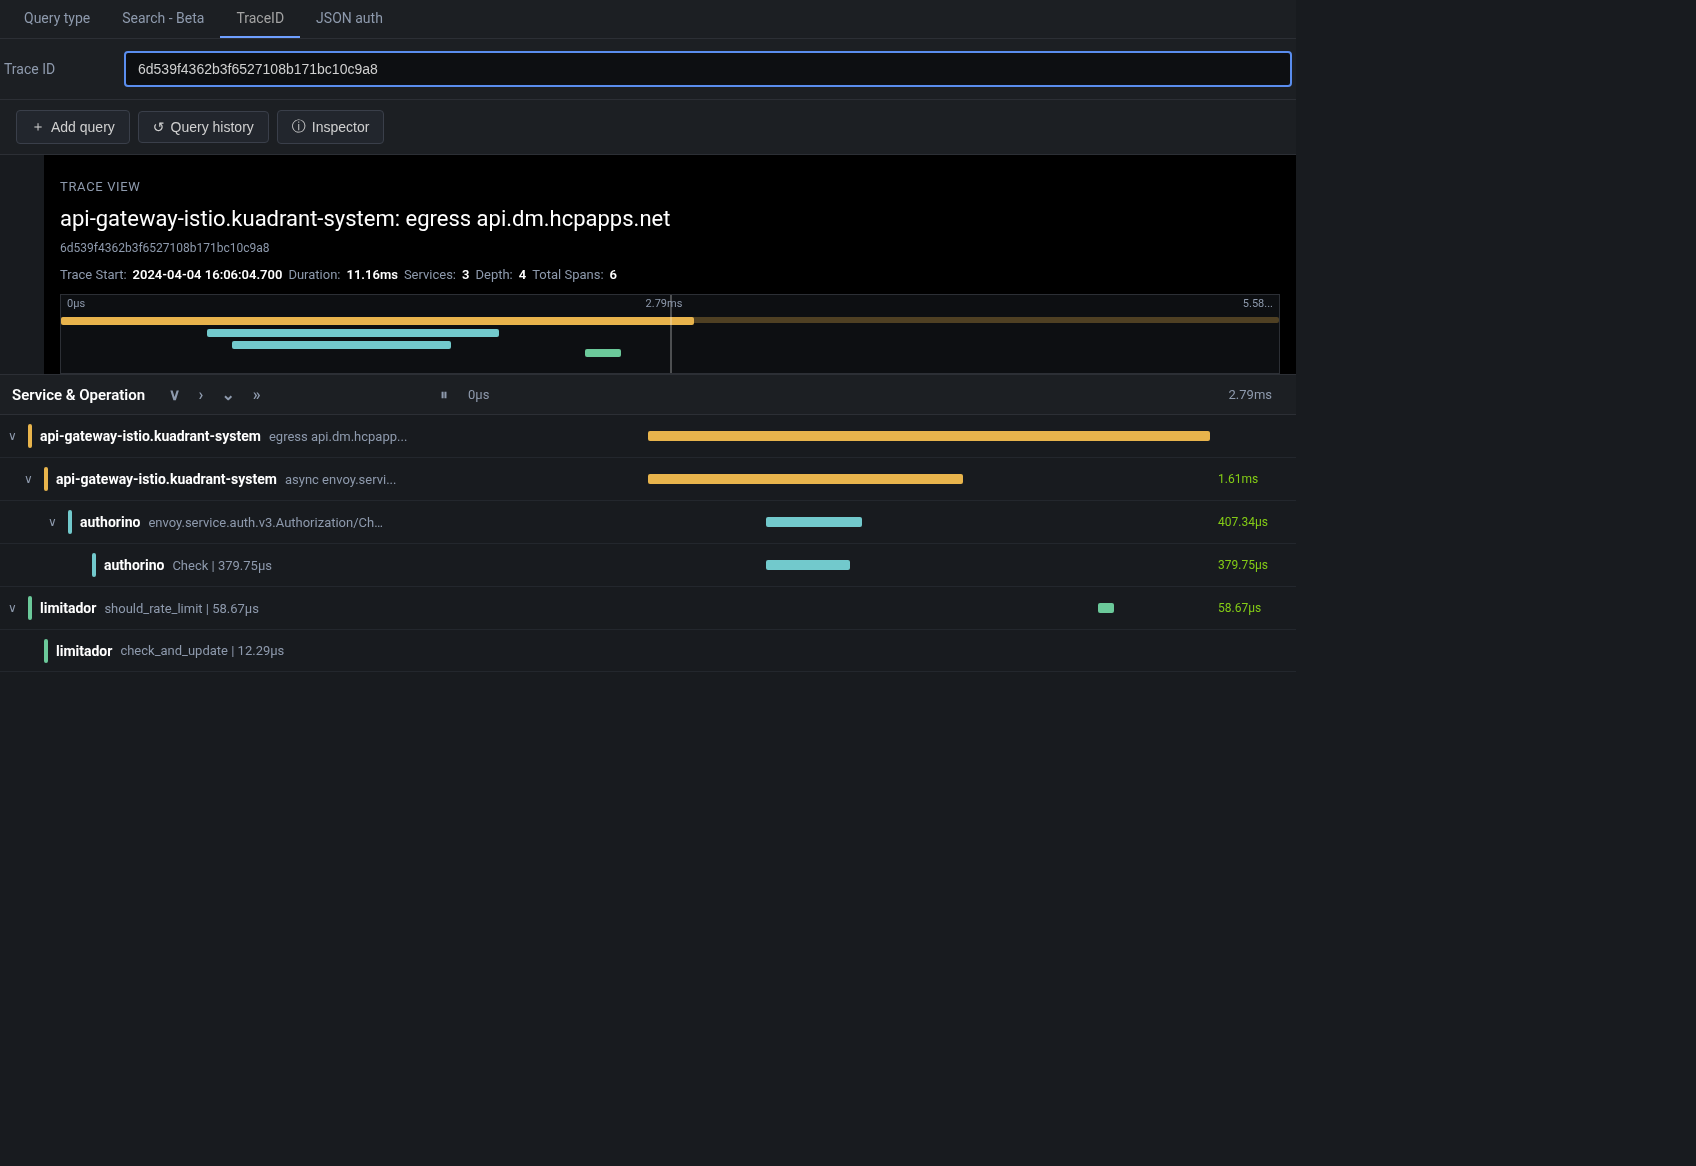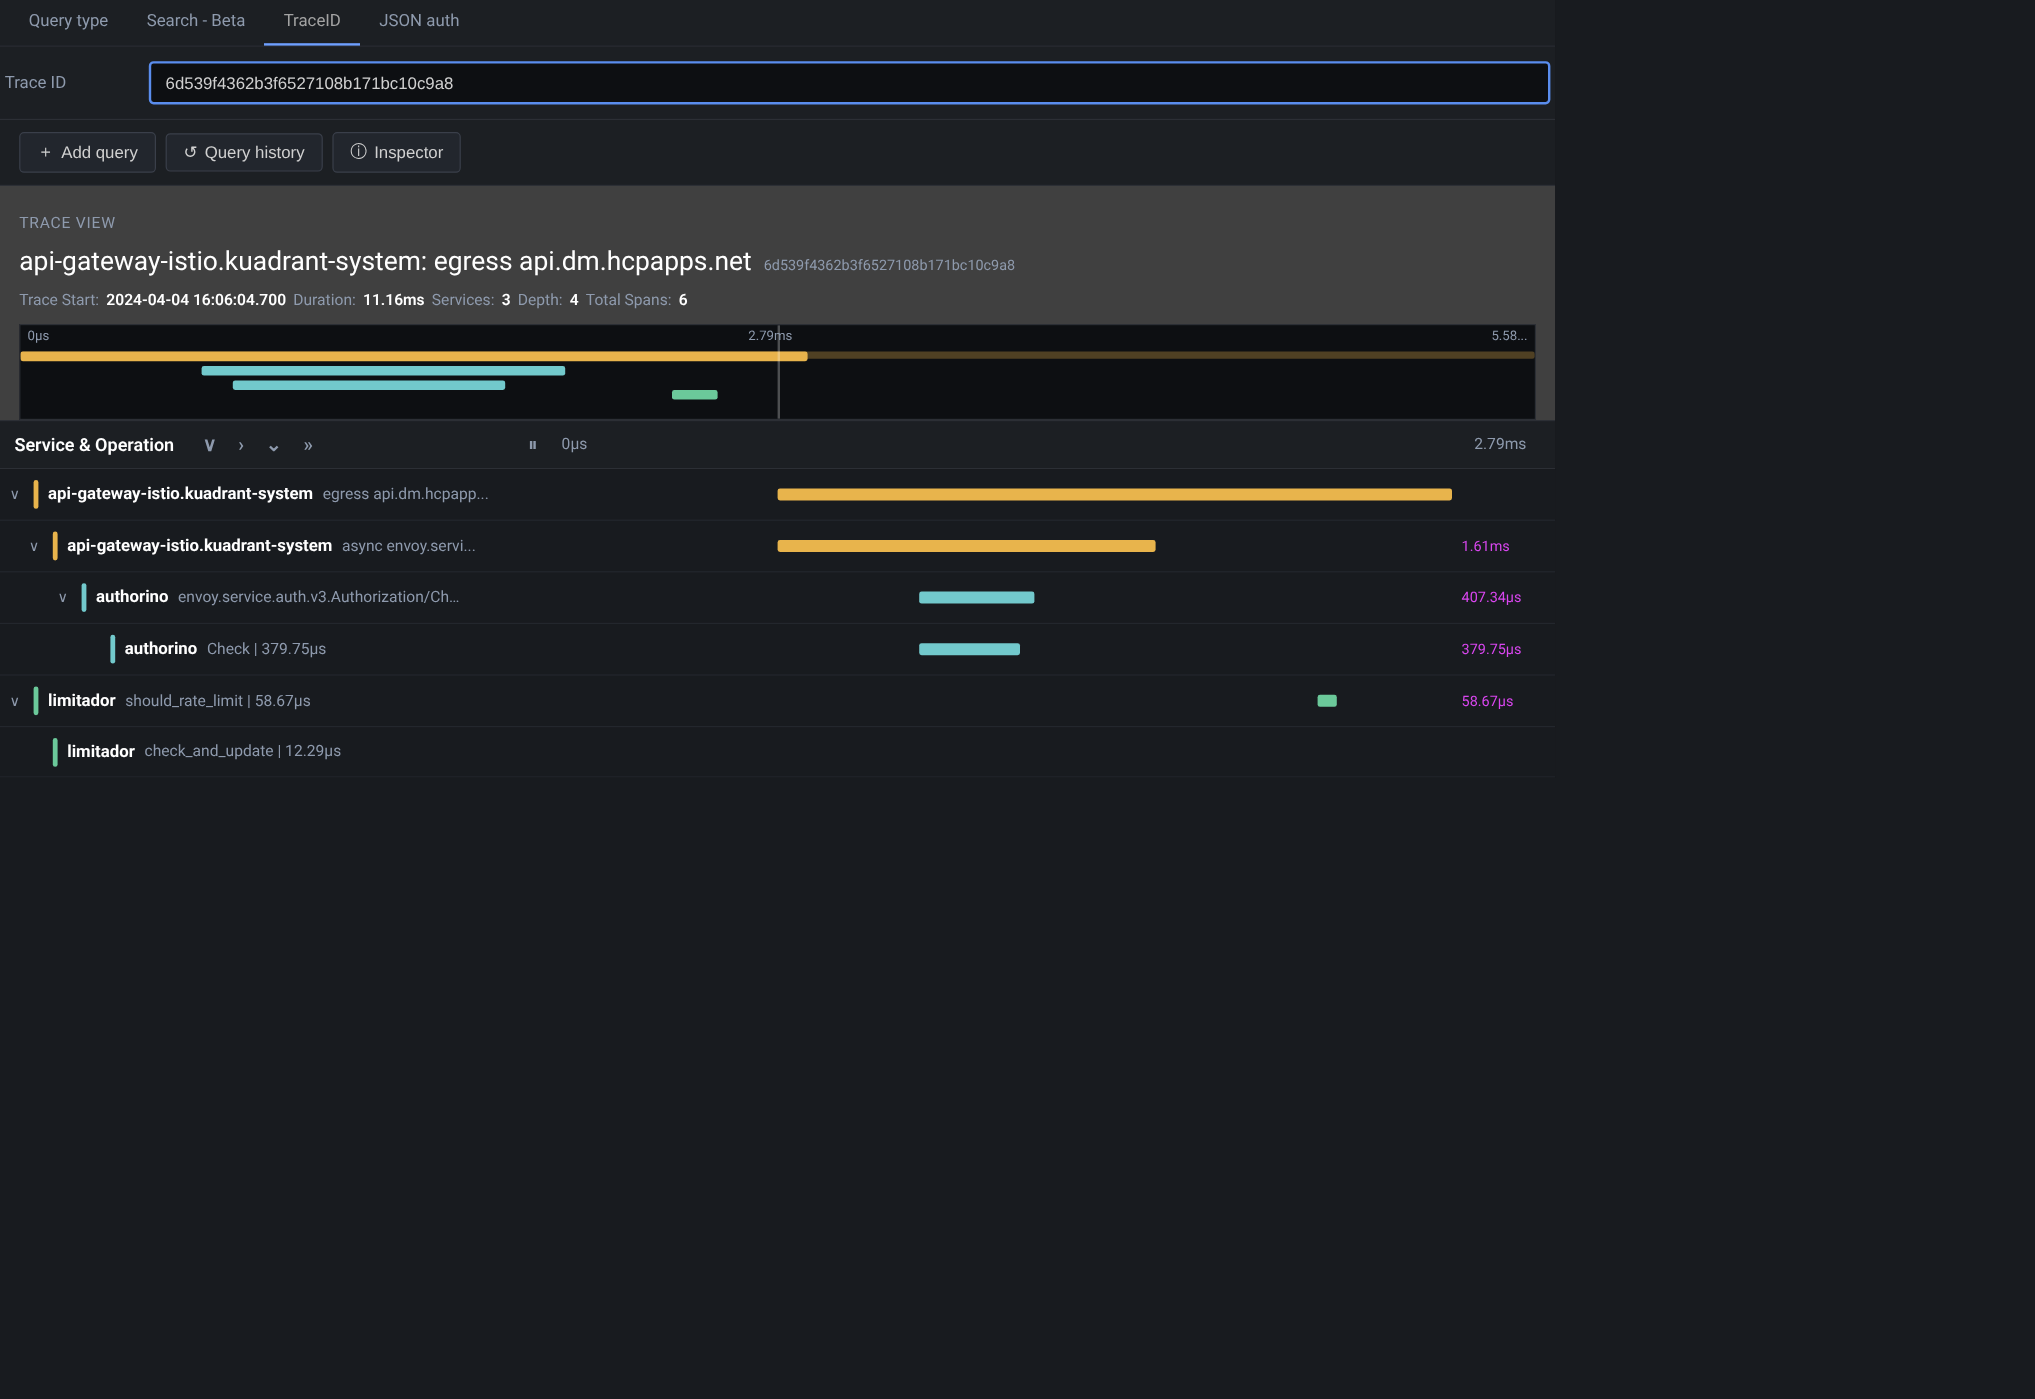"TRACE VIEW" .trace-view-section { background: #404040 -> #000000; margin-left: none -> 44px }
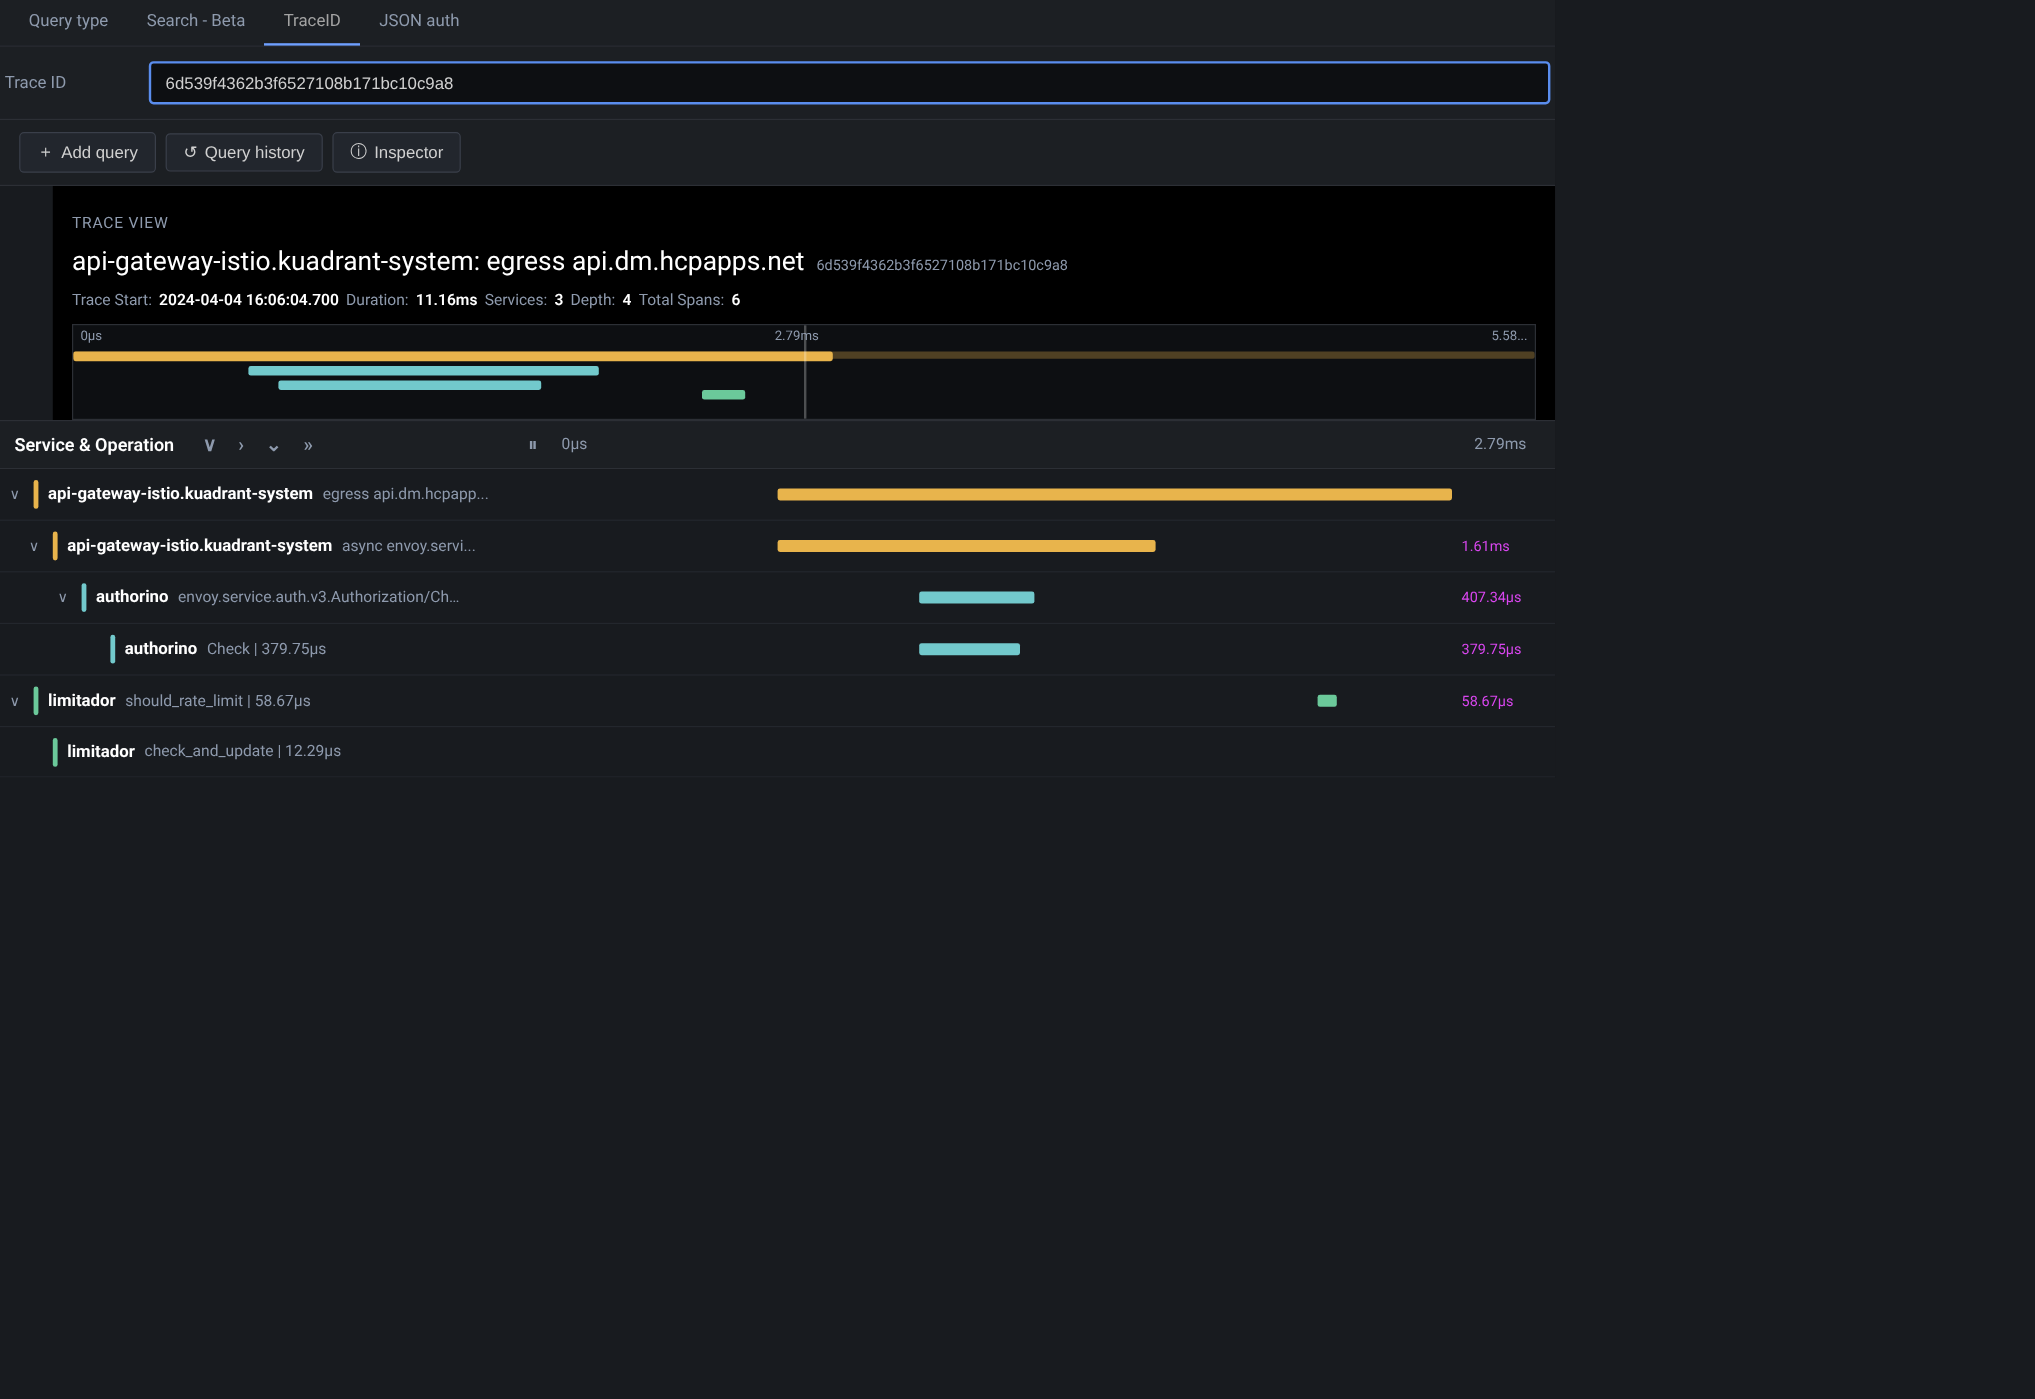"api-gateway-istio.kuadrant-system:" .trace-title { flex-direction: none -> column }
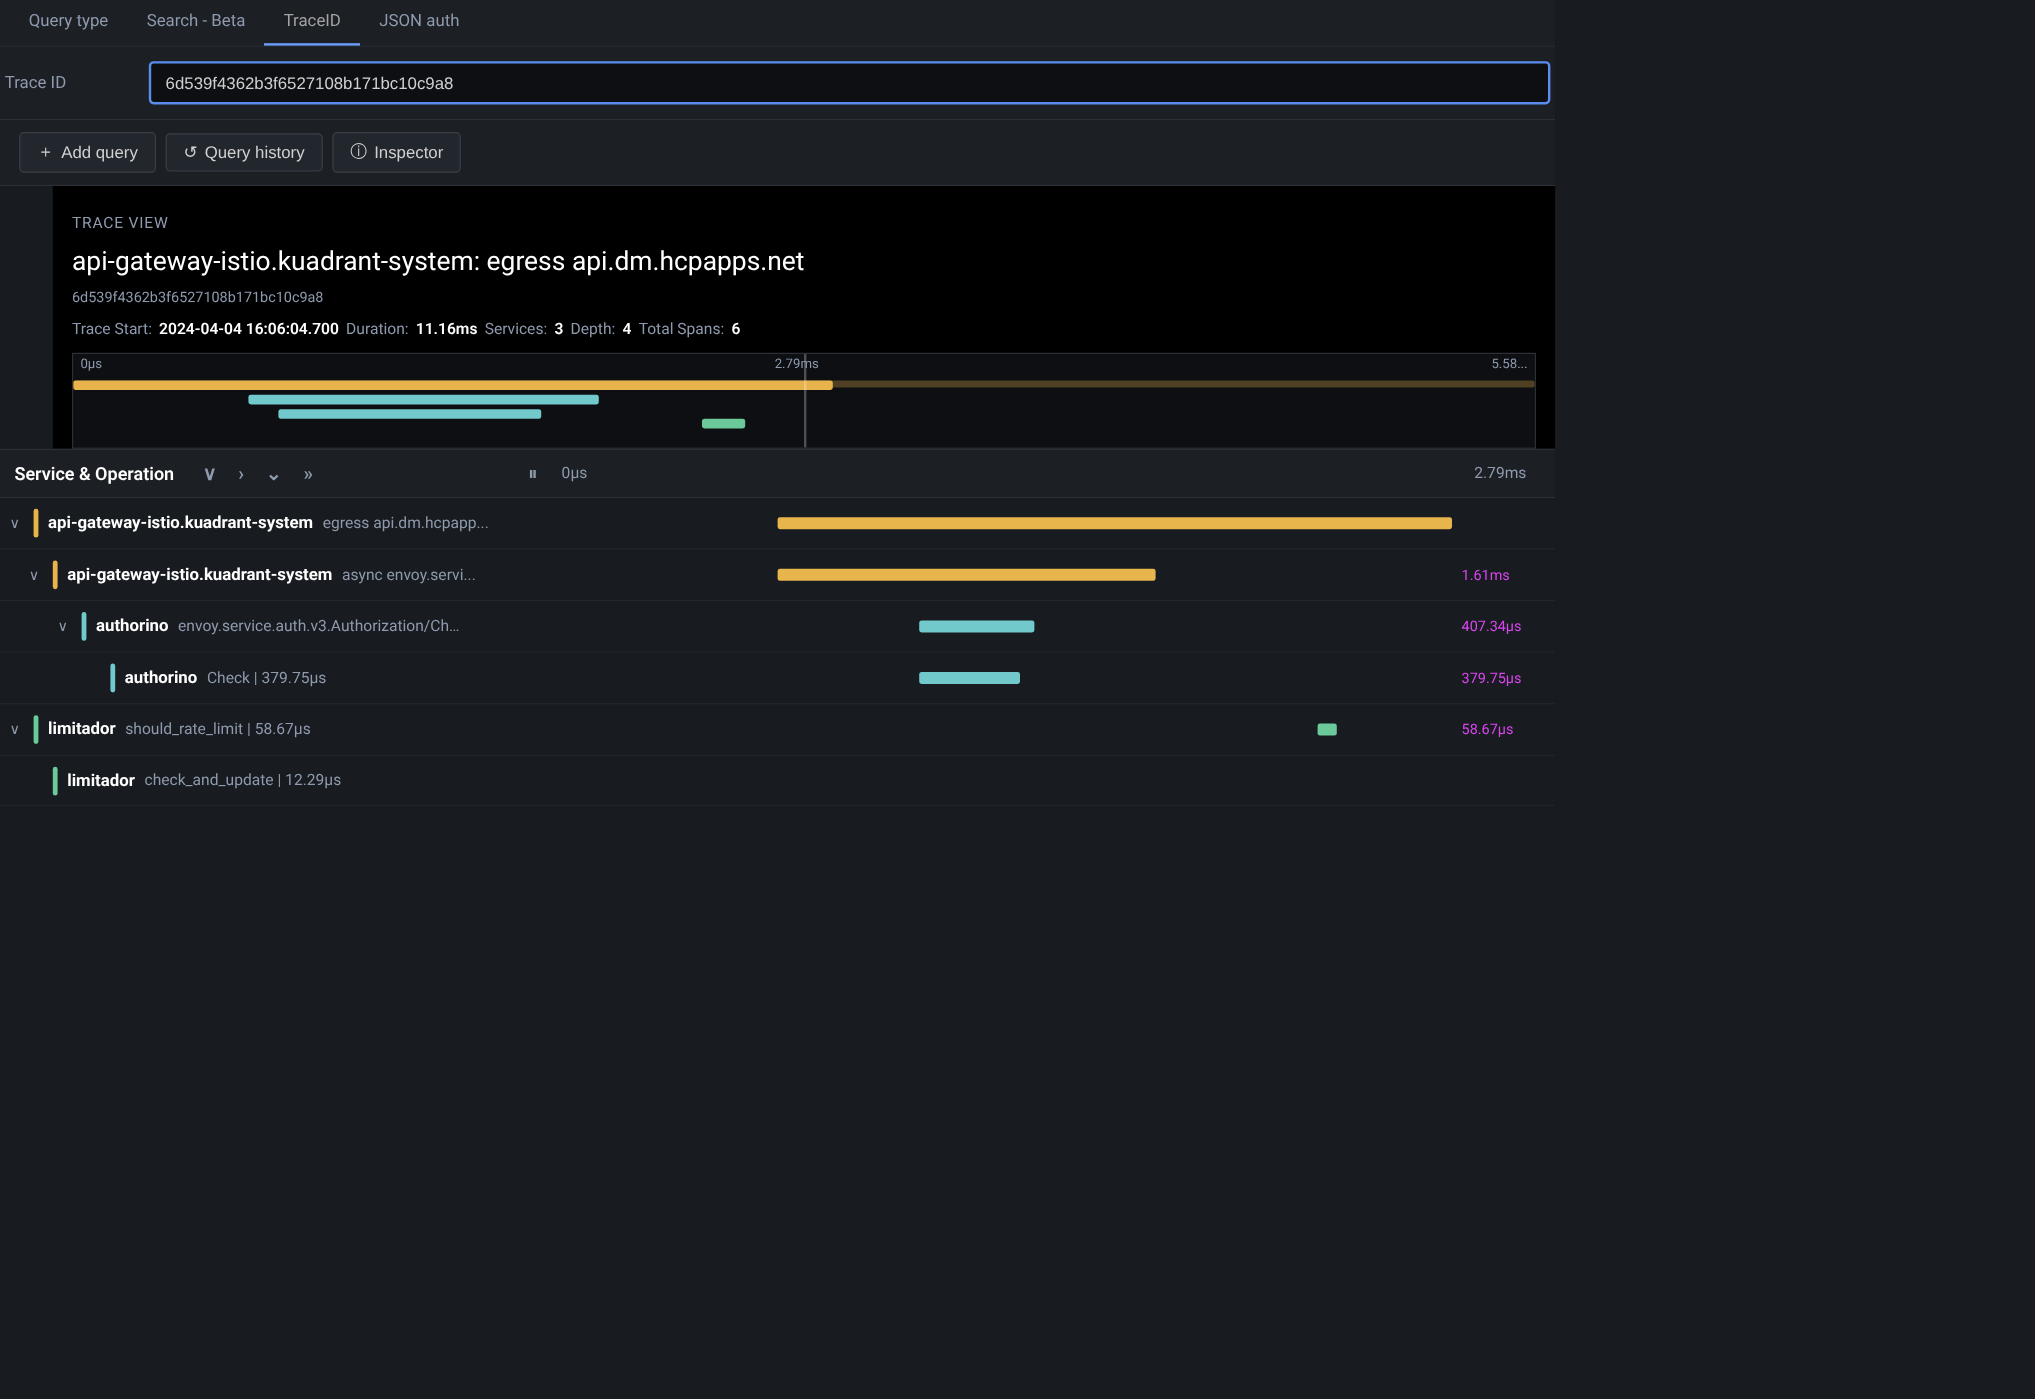"1.61ms" .span-duration { color: #d946ef -> #84cc16 }
